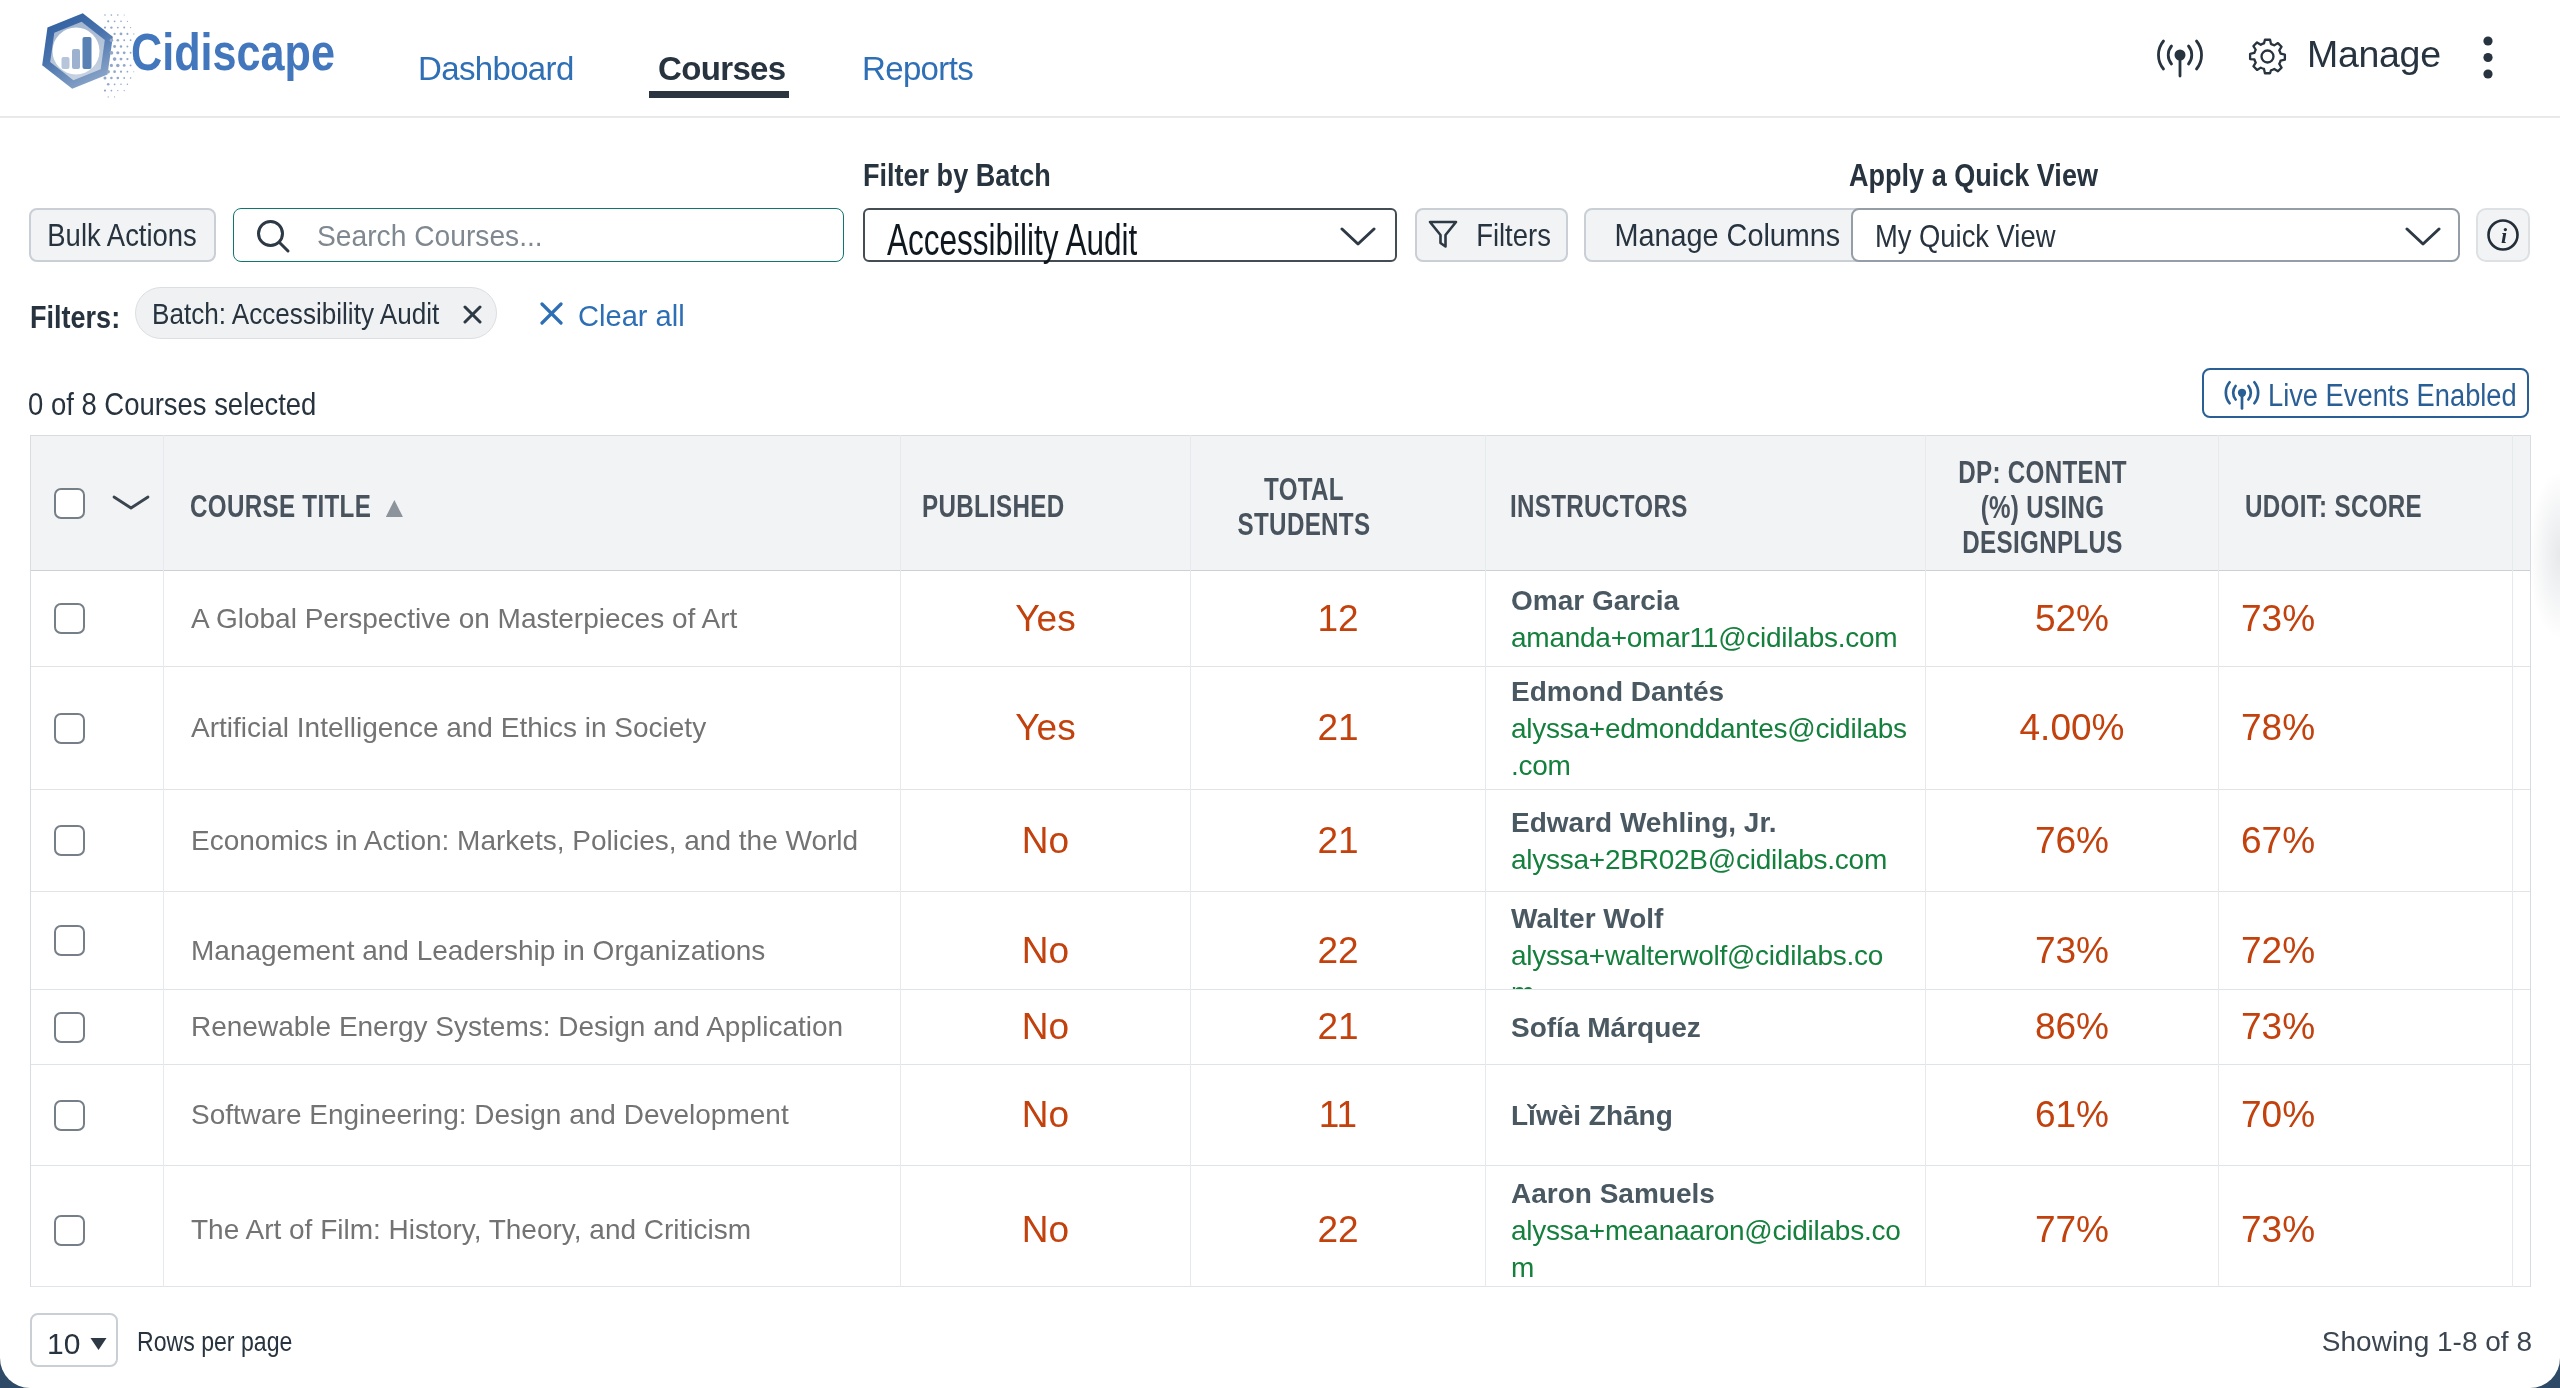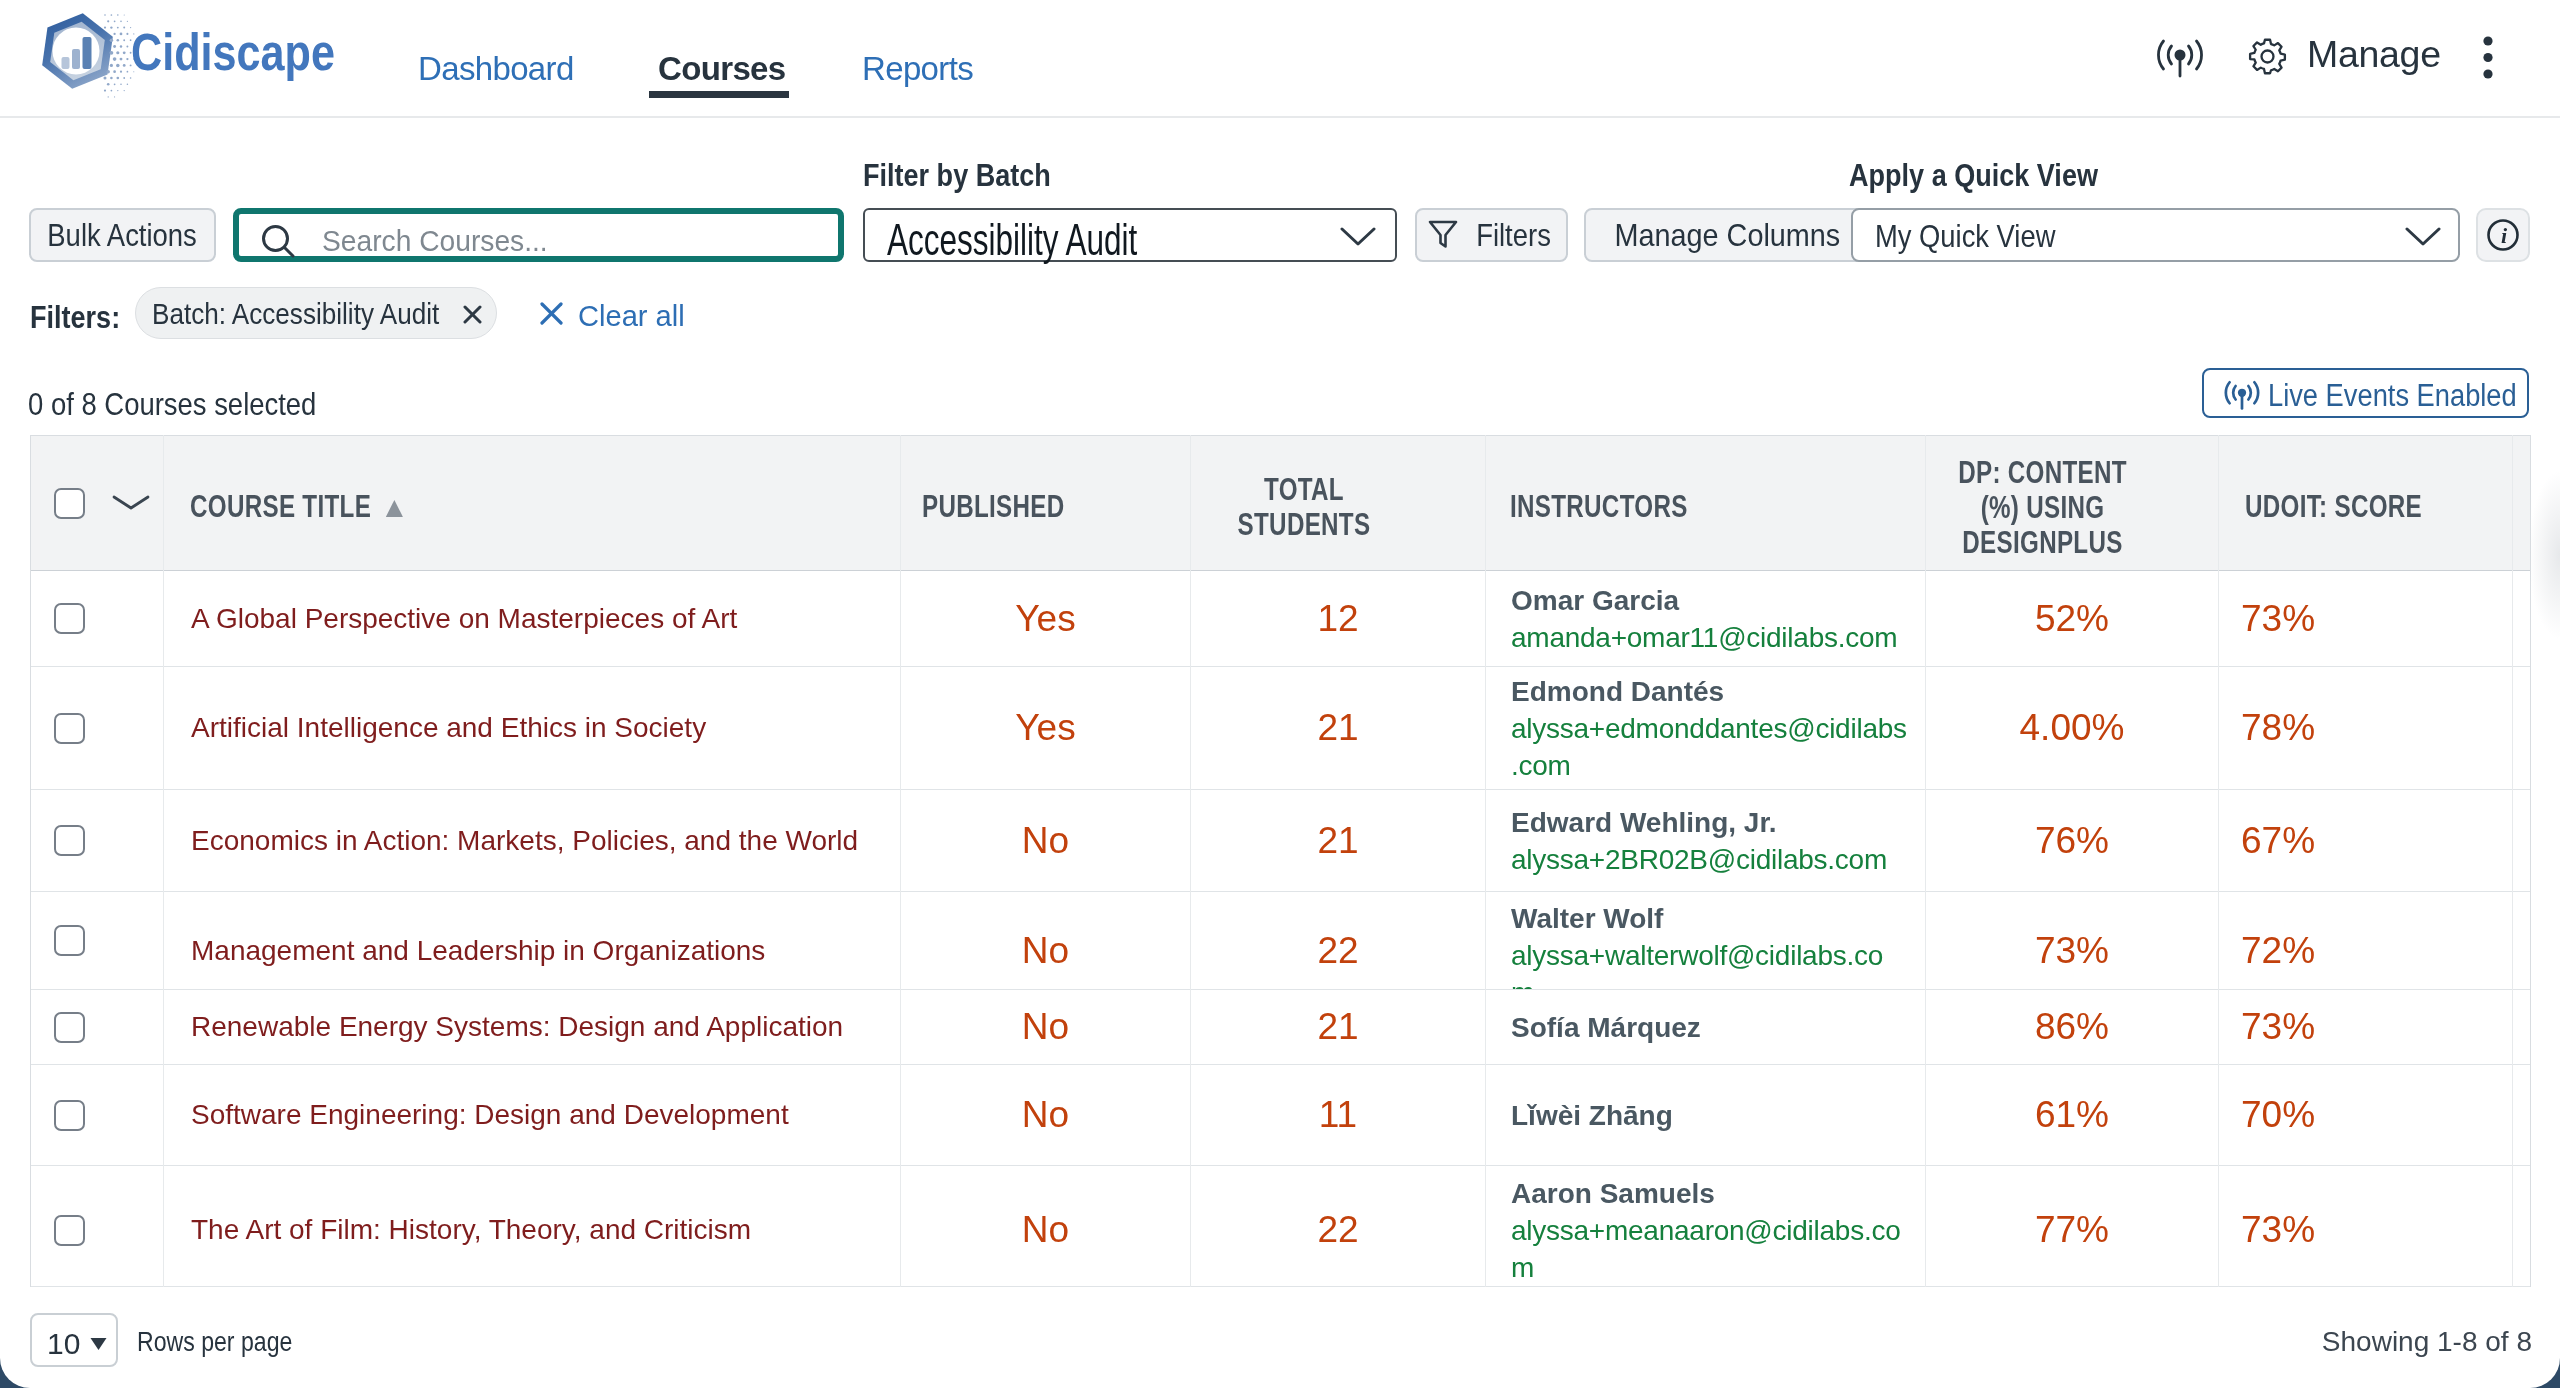"Search Courses..." div.inputbox { border: 6px solid #0f766e -> 1px solid #0f766e }
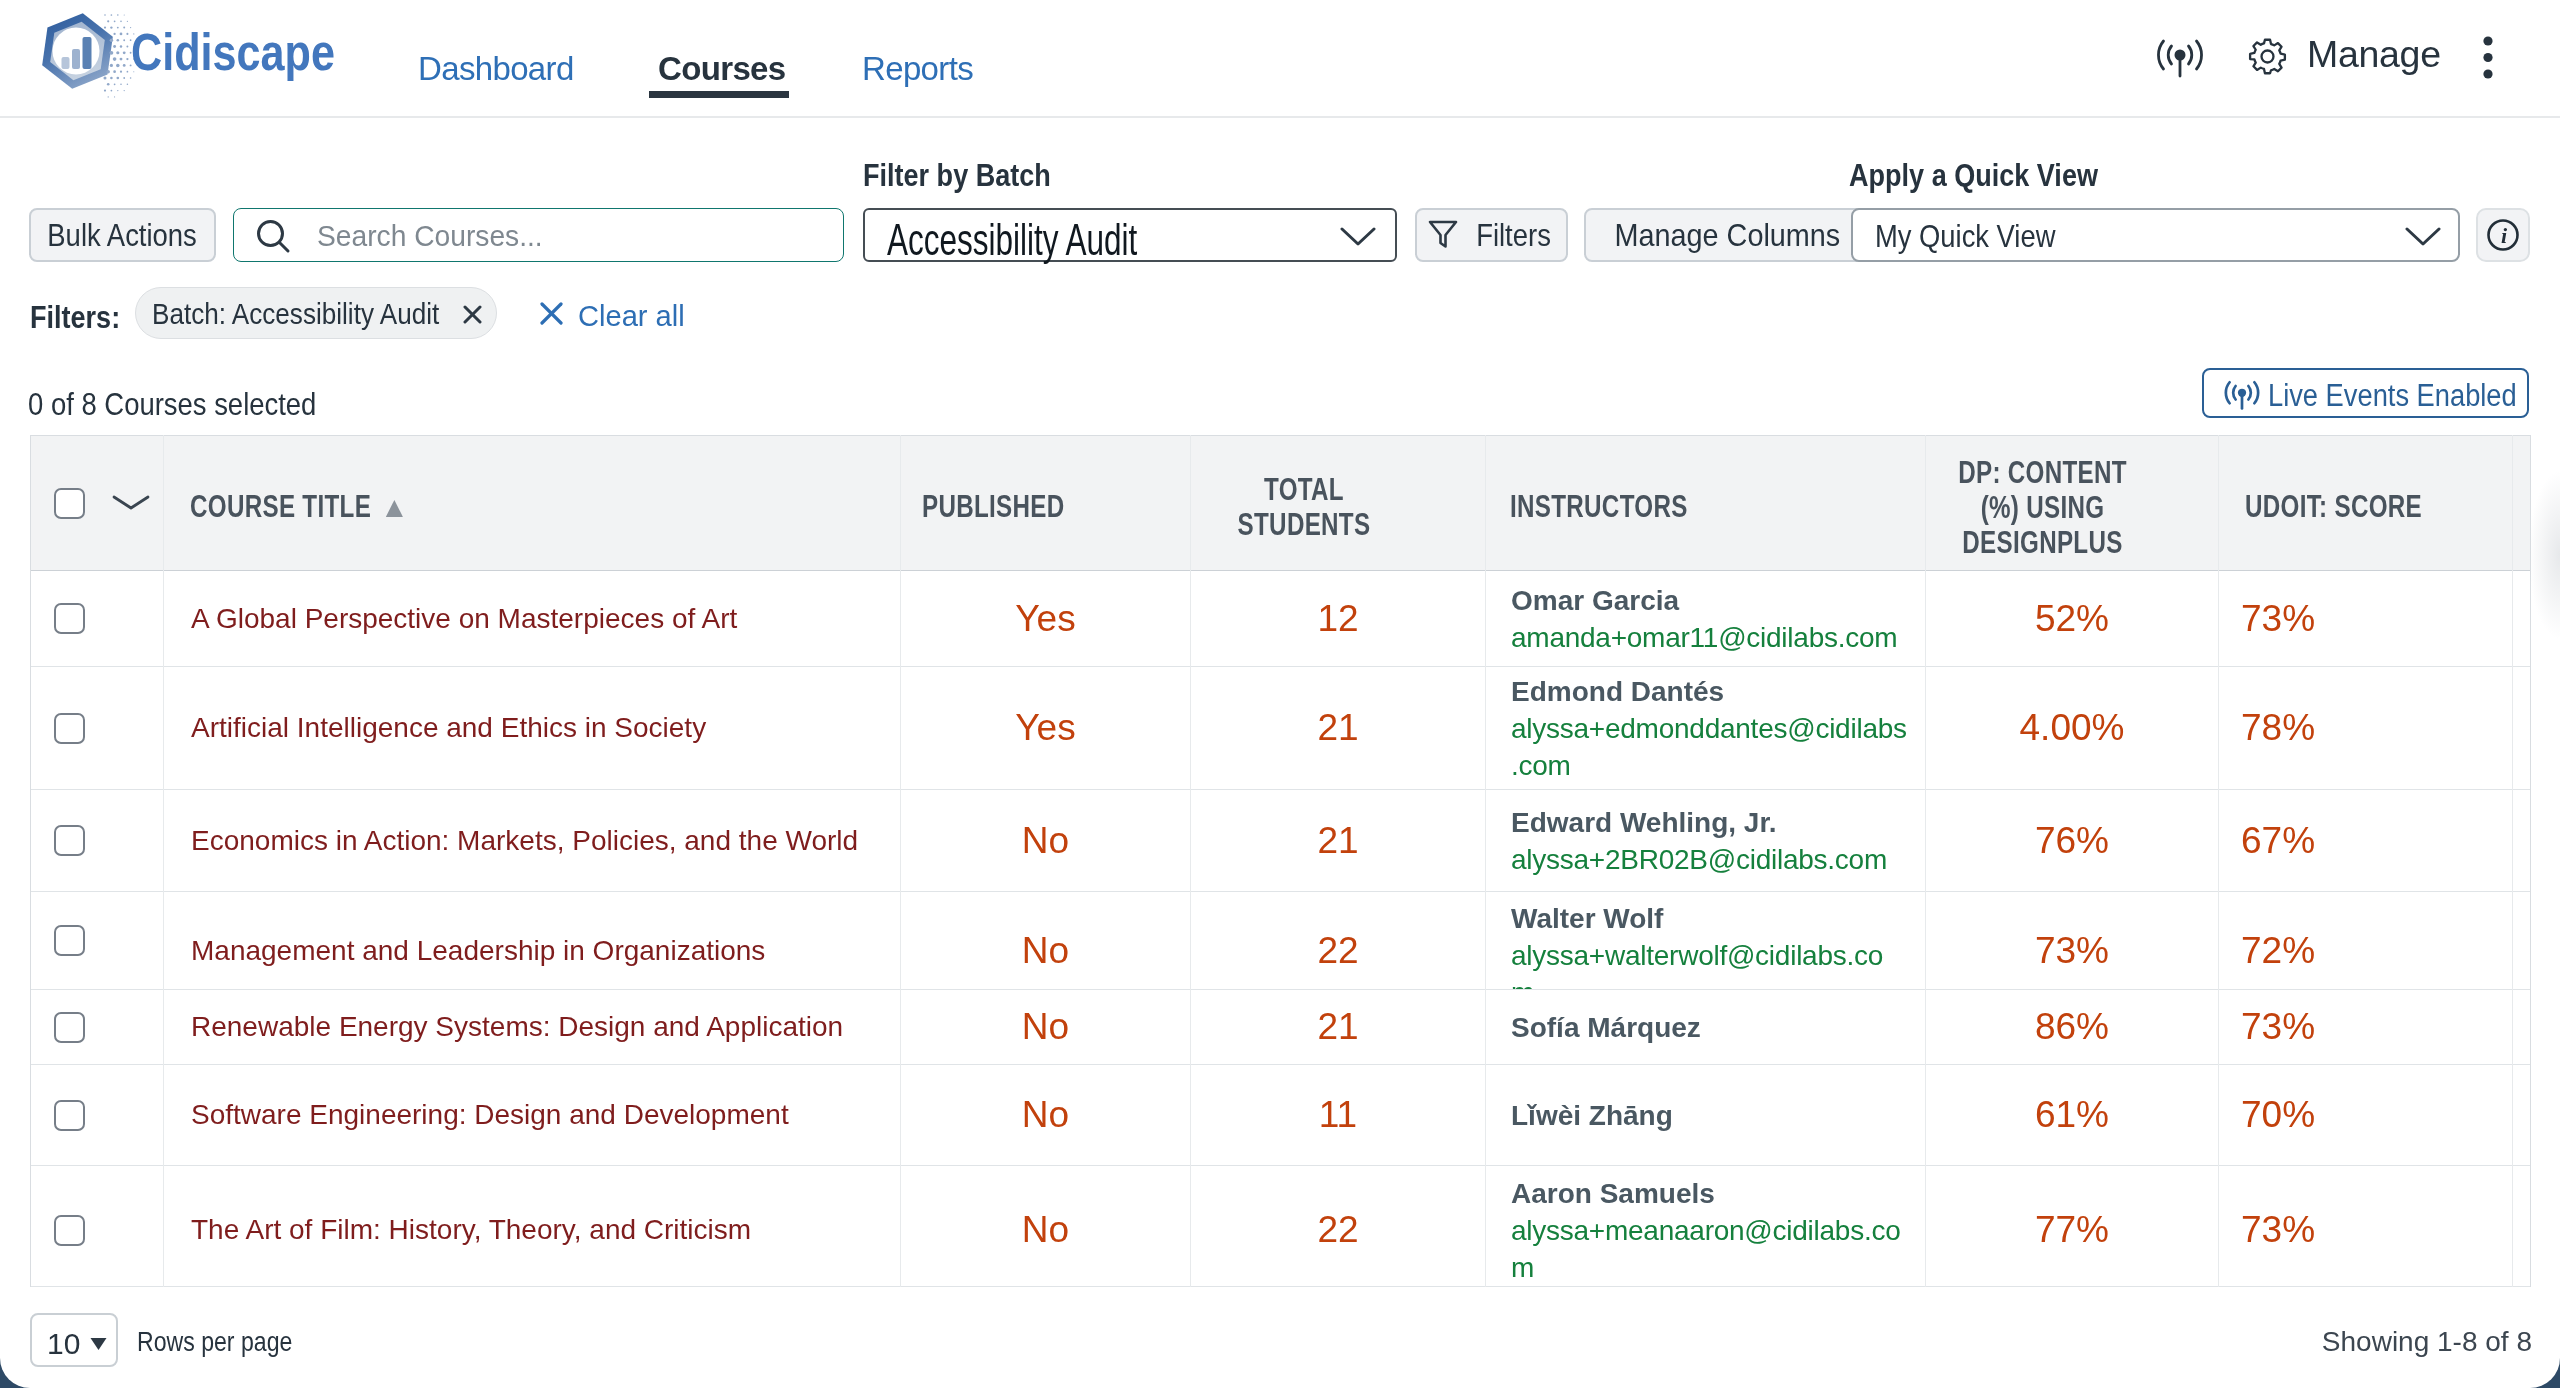"A Global Perspective on Masterpieces" .title { color: #7f1d1d -> #737373 }
